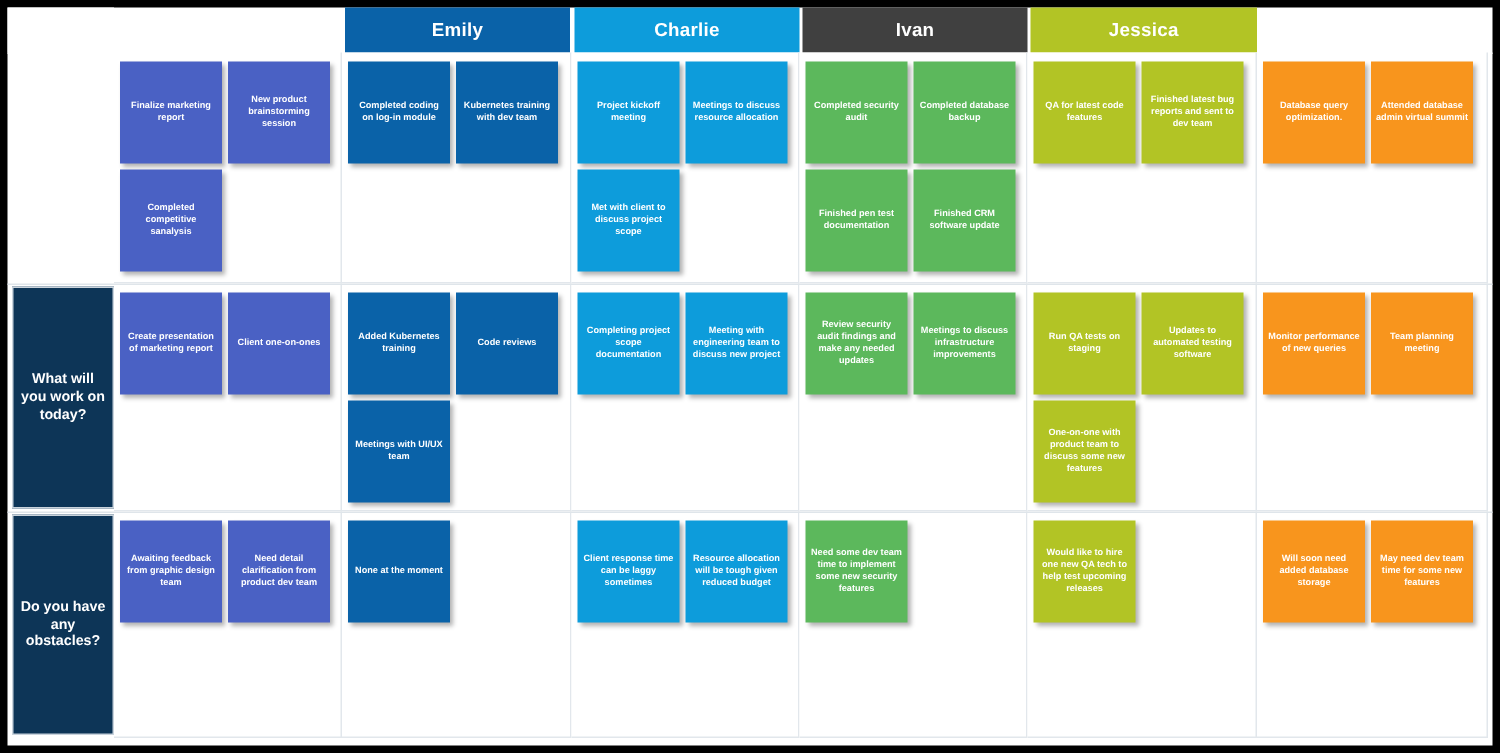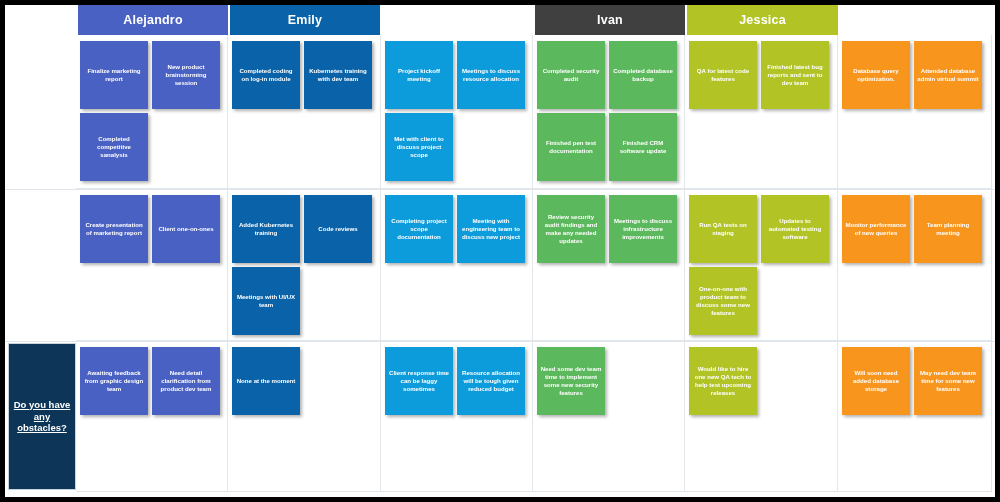"Alejandro" div.col-head { html: <div>Alejandro</div> -> none }
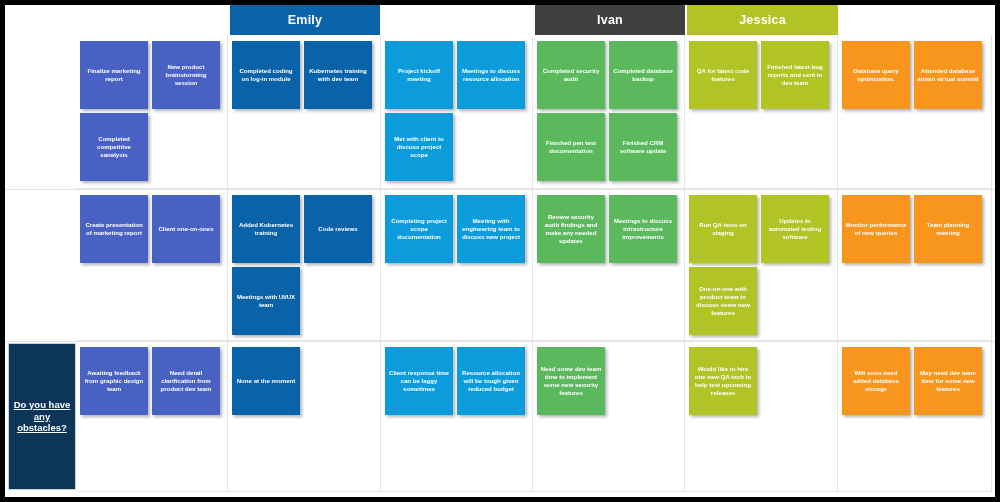"Charlie" div.col-head { html: none -> <div>Charlie</div> }
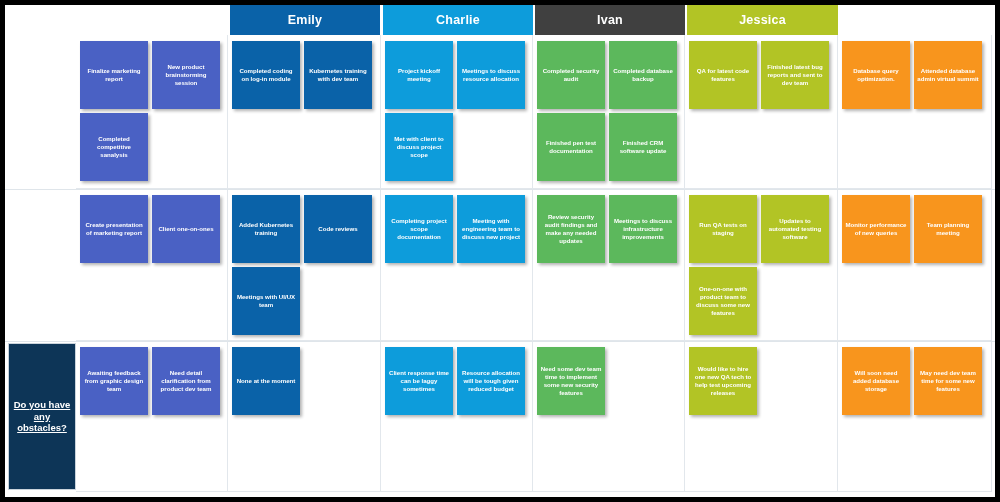"What will you work on" div.row-label { html: none -> <div>What will you work on today?</div> }
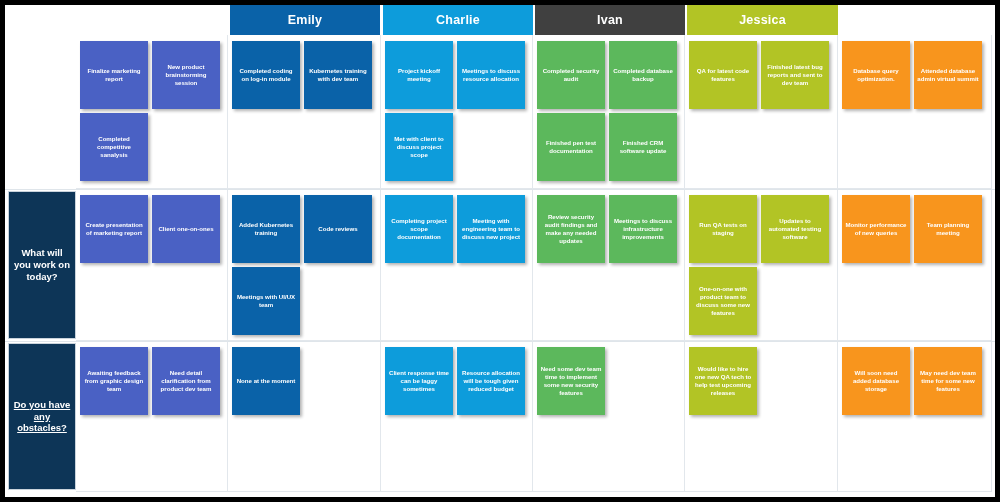"Do you have any obstacles?" div.row-label { text-decoration: underline -> none }
